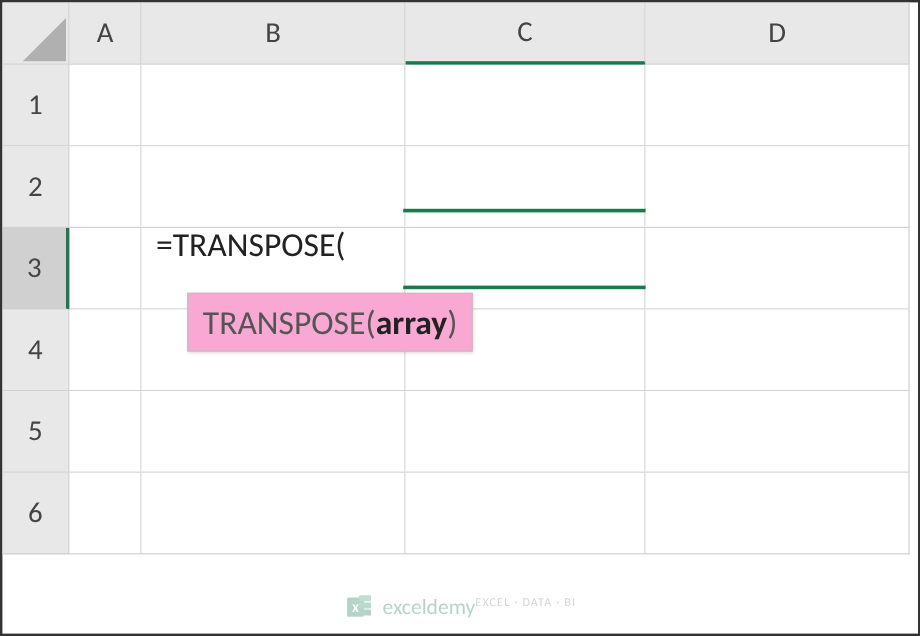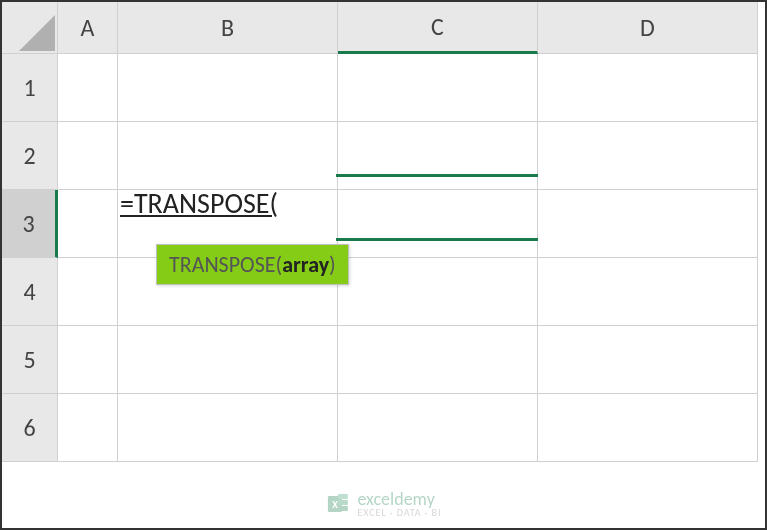"=TRANSPOSE(" .formula-input { left: 118px -> 128px; text-decoration: underline -> none }
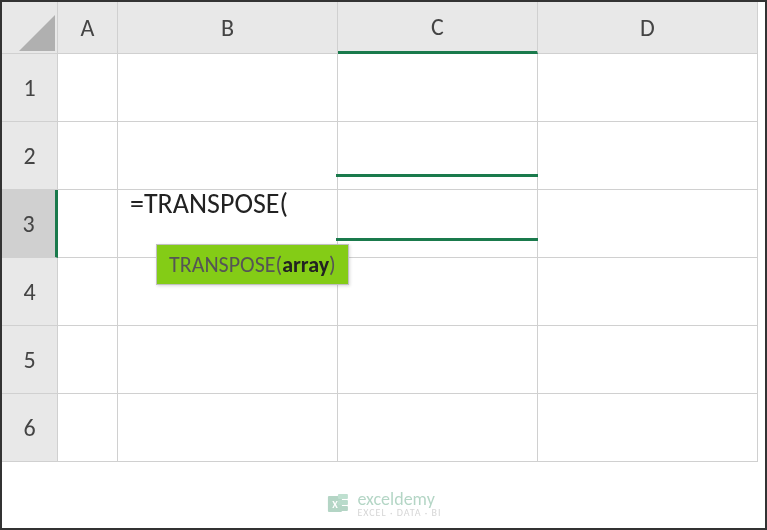"TRANSPOSE(array)" .tooltip { background: #84cc16 -> #f9a8d4; font-size: 22px -> 28px }
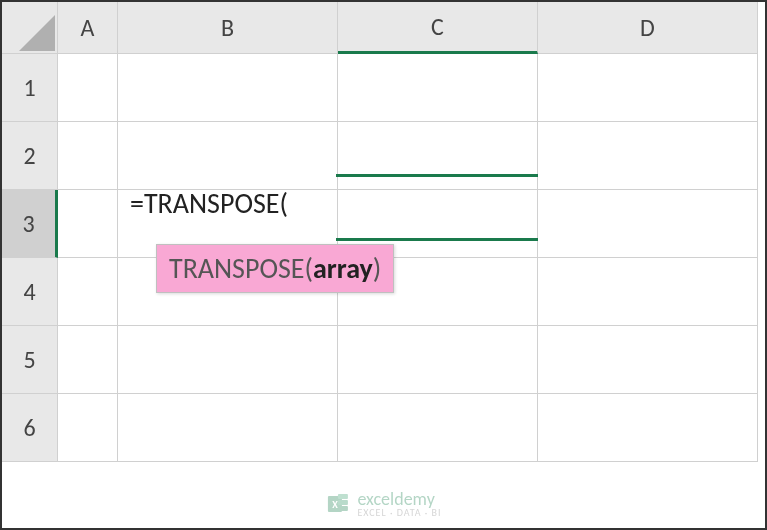"exceldemy" .watermark-text { flex-direction: column -> row }
